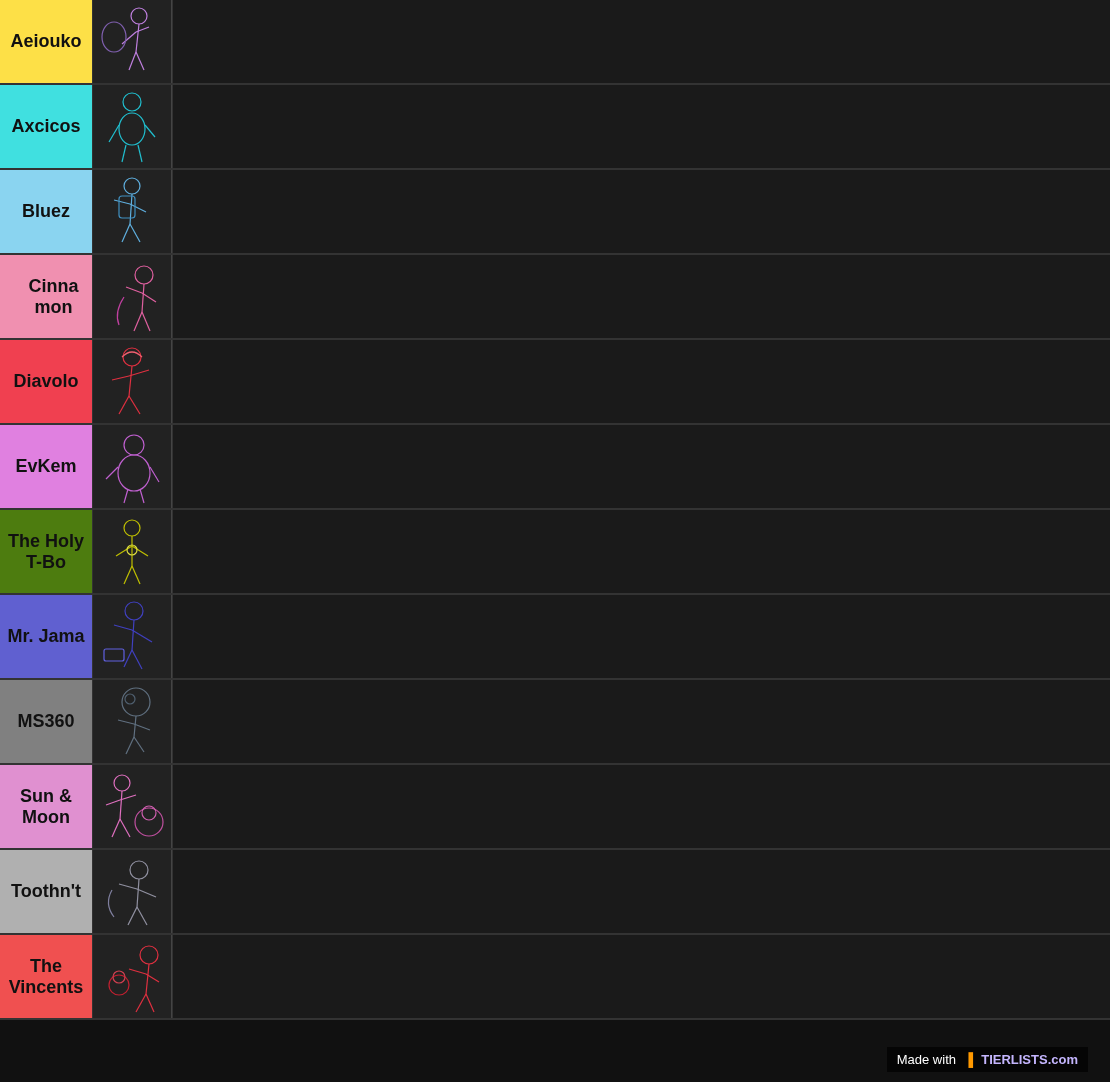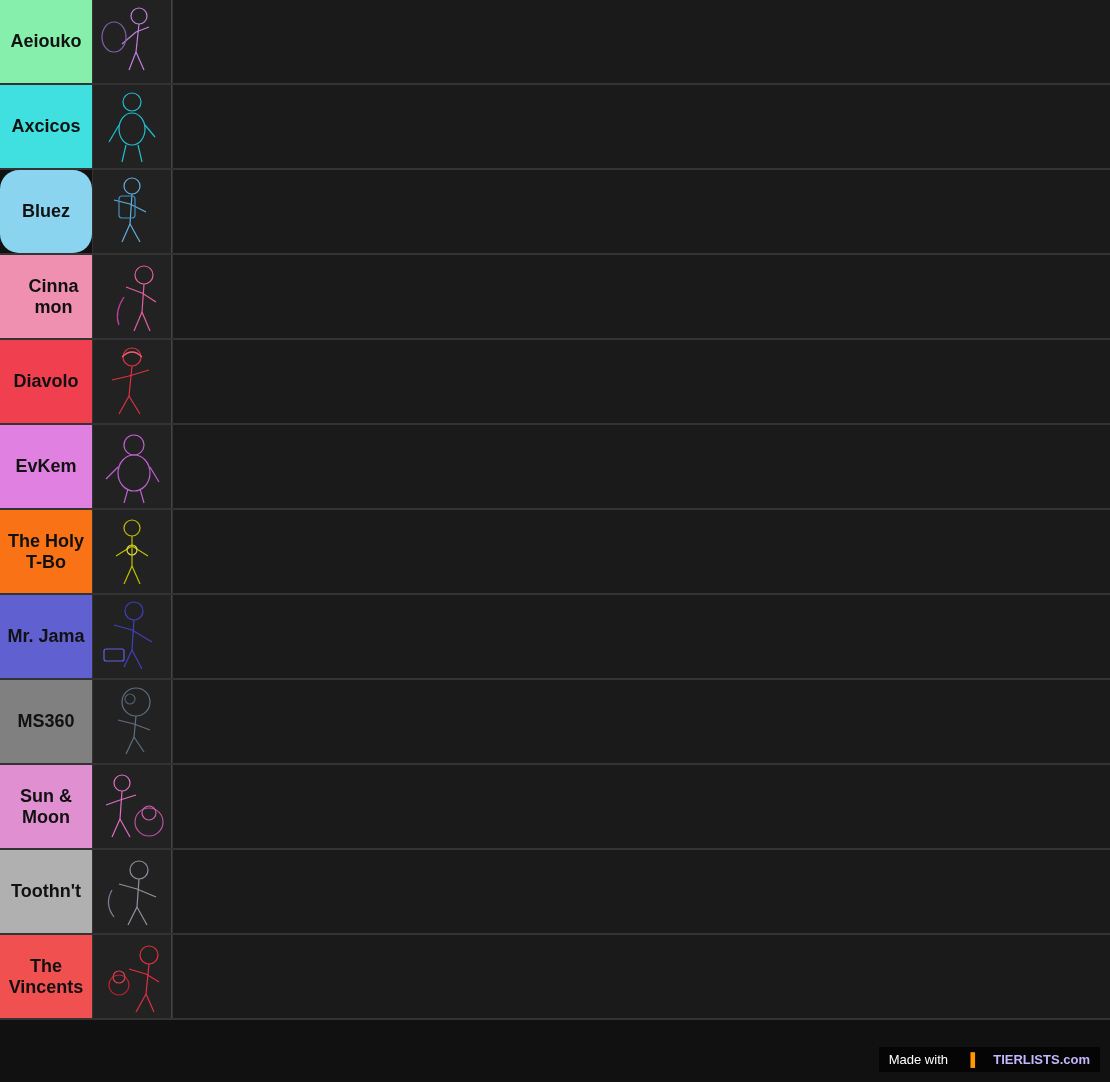"Aeiouko" div.tier-label { background: #86efac -> #fde047 }
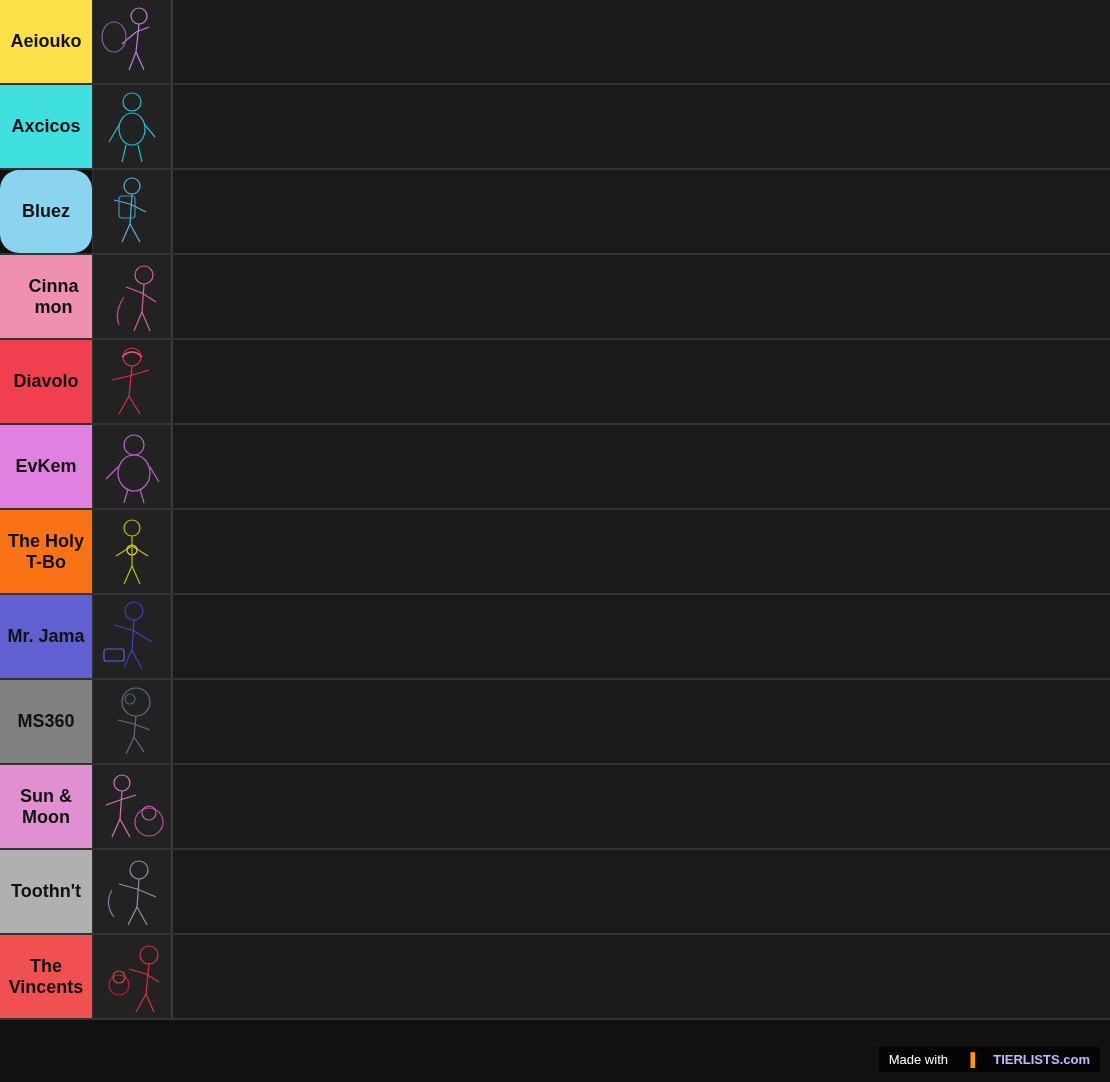"Bluez" div.tier-label { border-radius: 19px -> none }
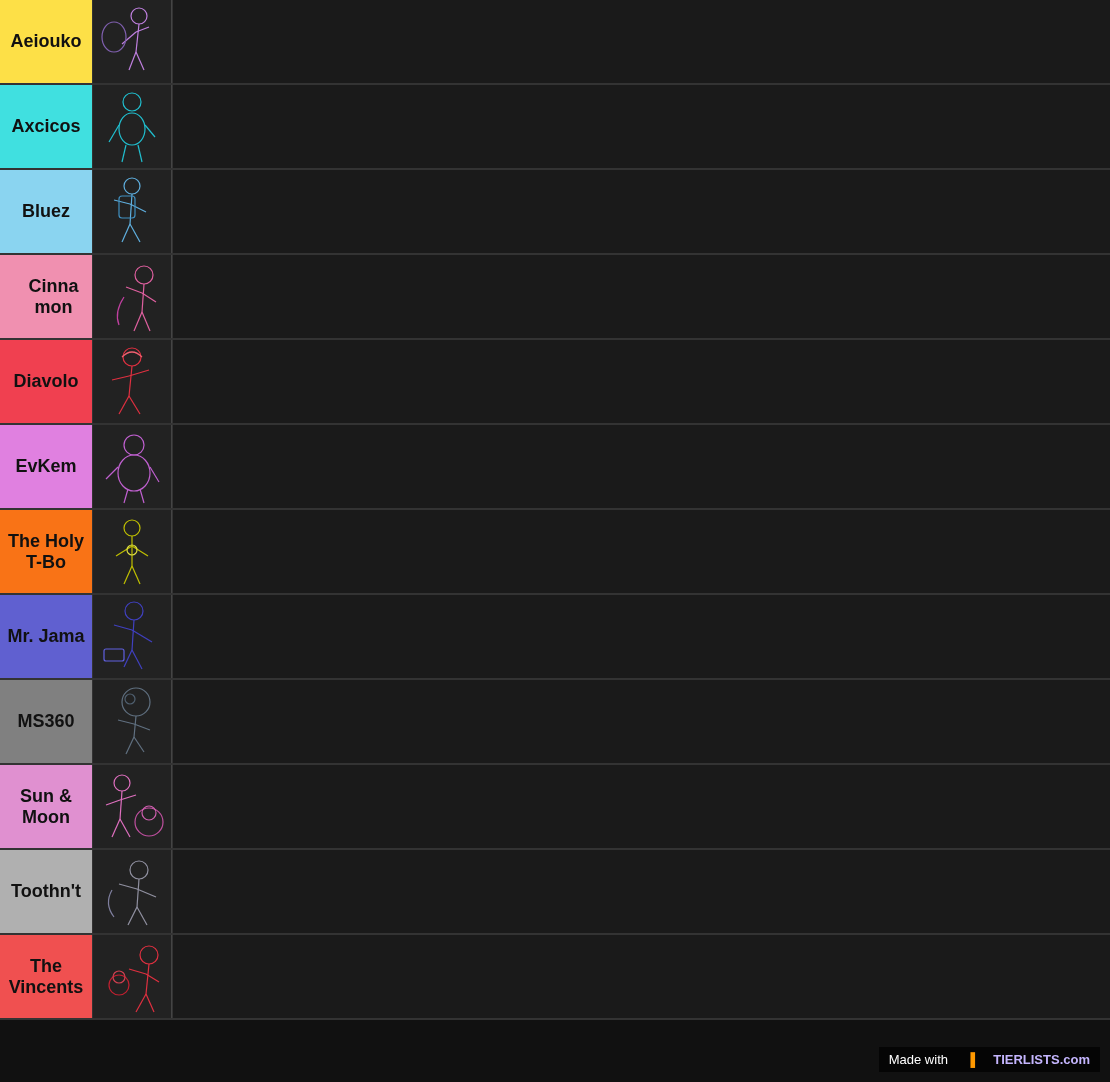"The Holy T-Bo" div.tier-label { background: #f97316 -> #4d7c0f }
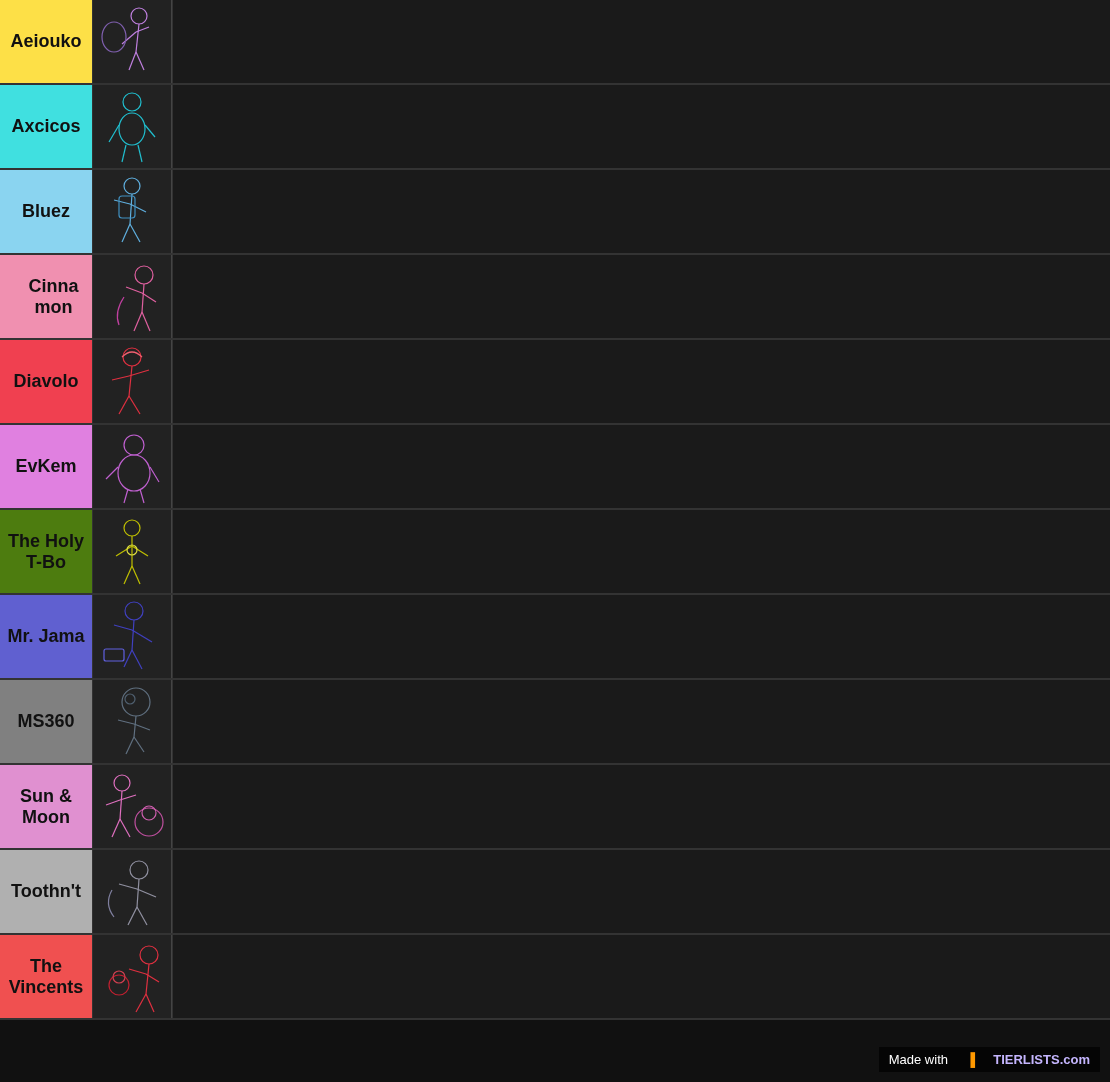"Made with" .watermark { gap: 18px -> 8px; right: 10px -> 22px }
